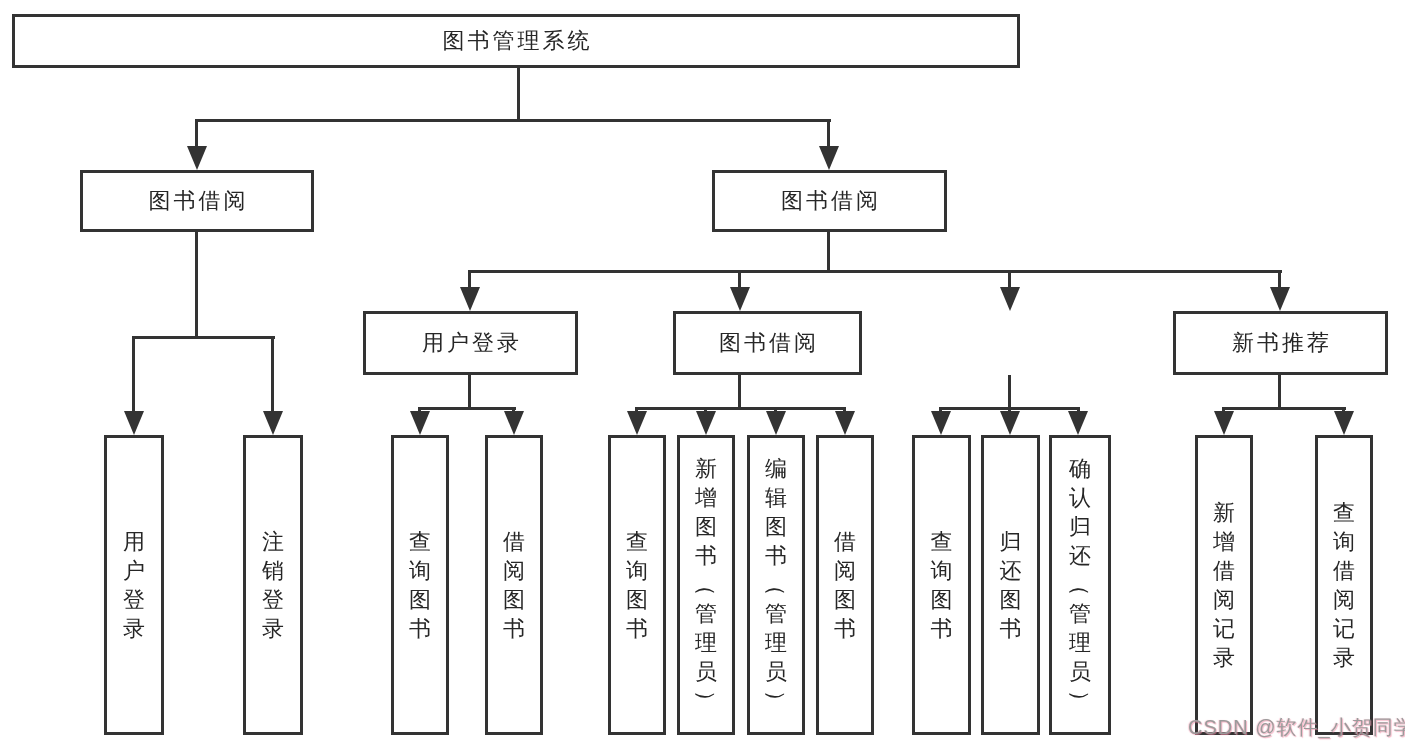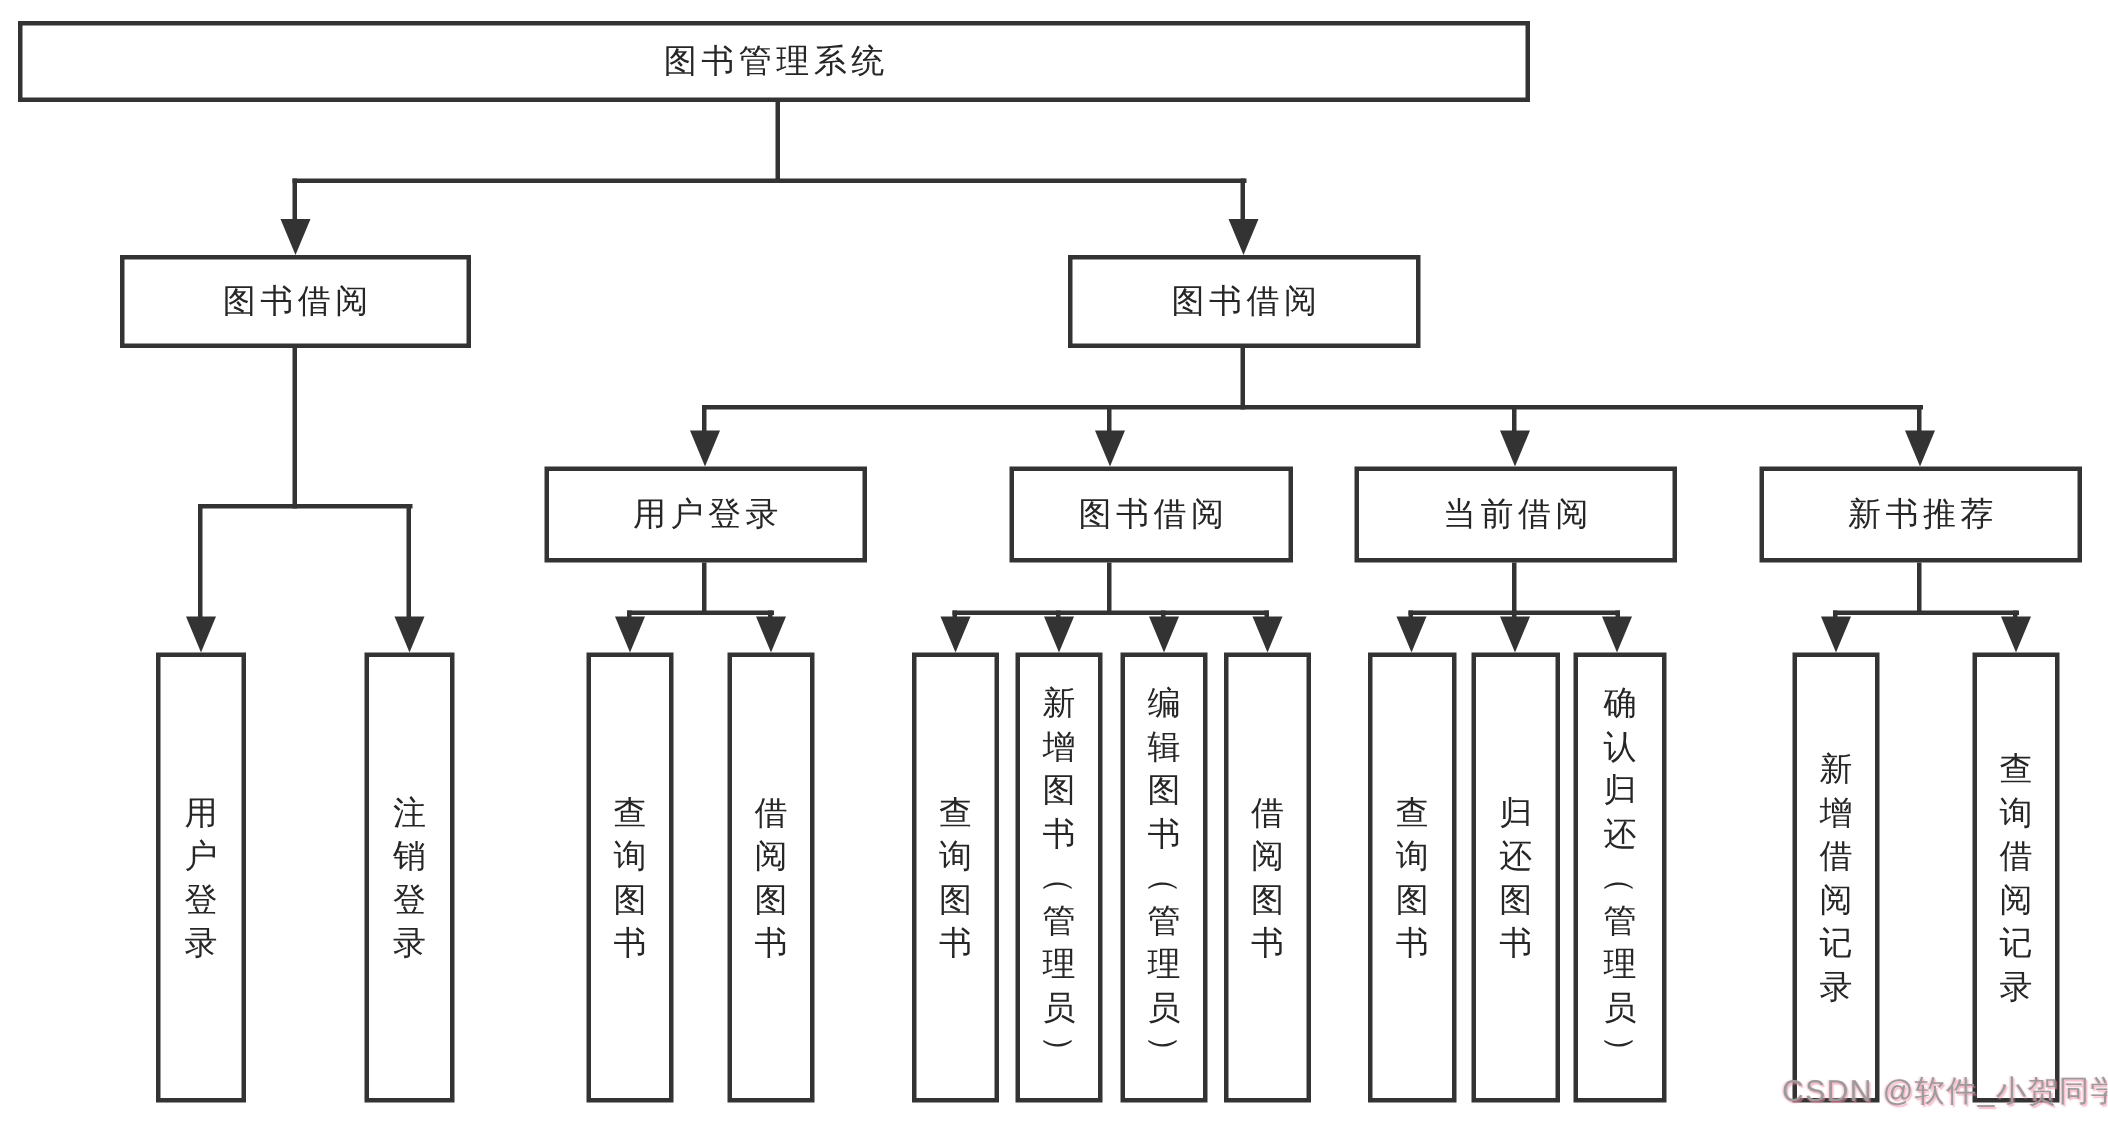"当前借阅" div.box { html: <div>当前借阅</div> -> none }
